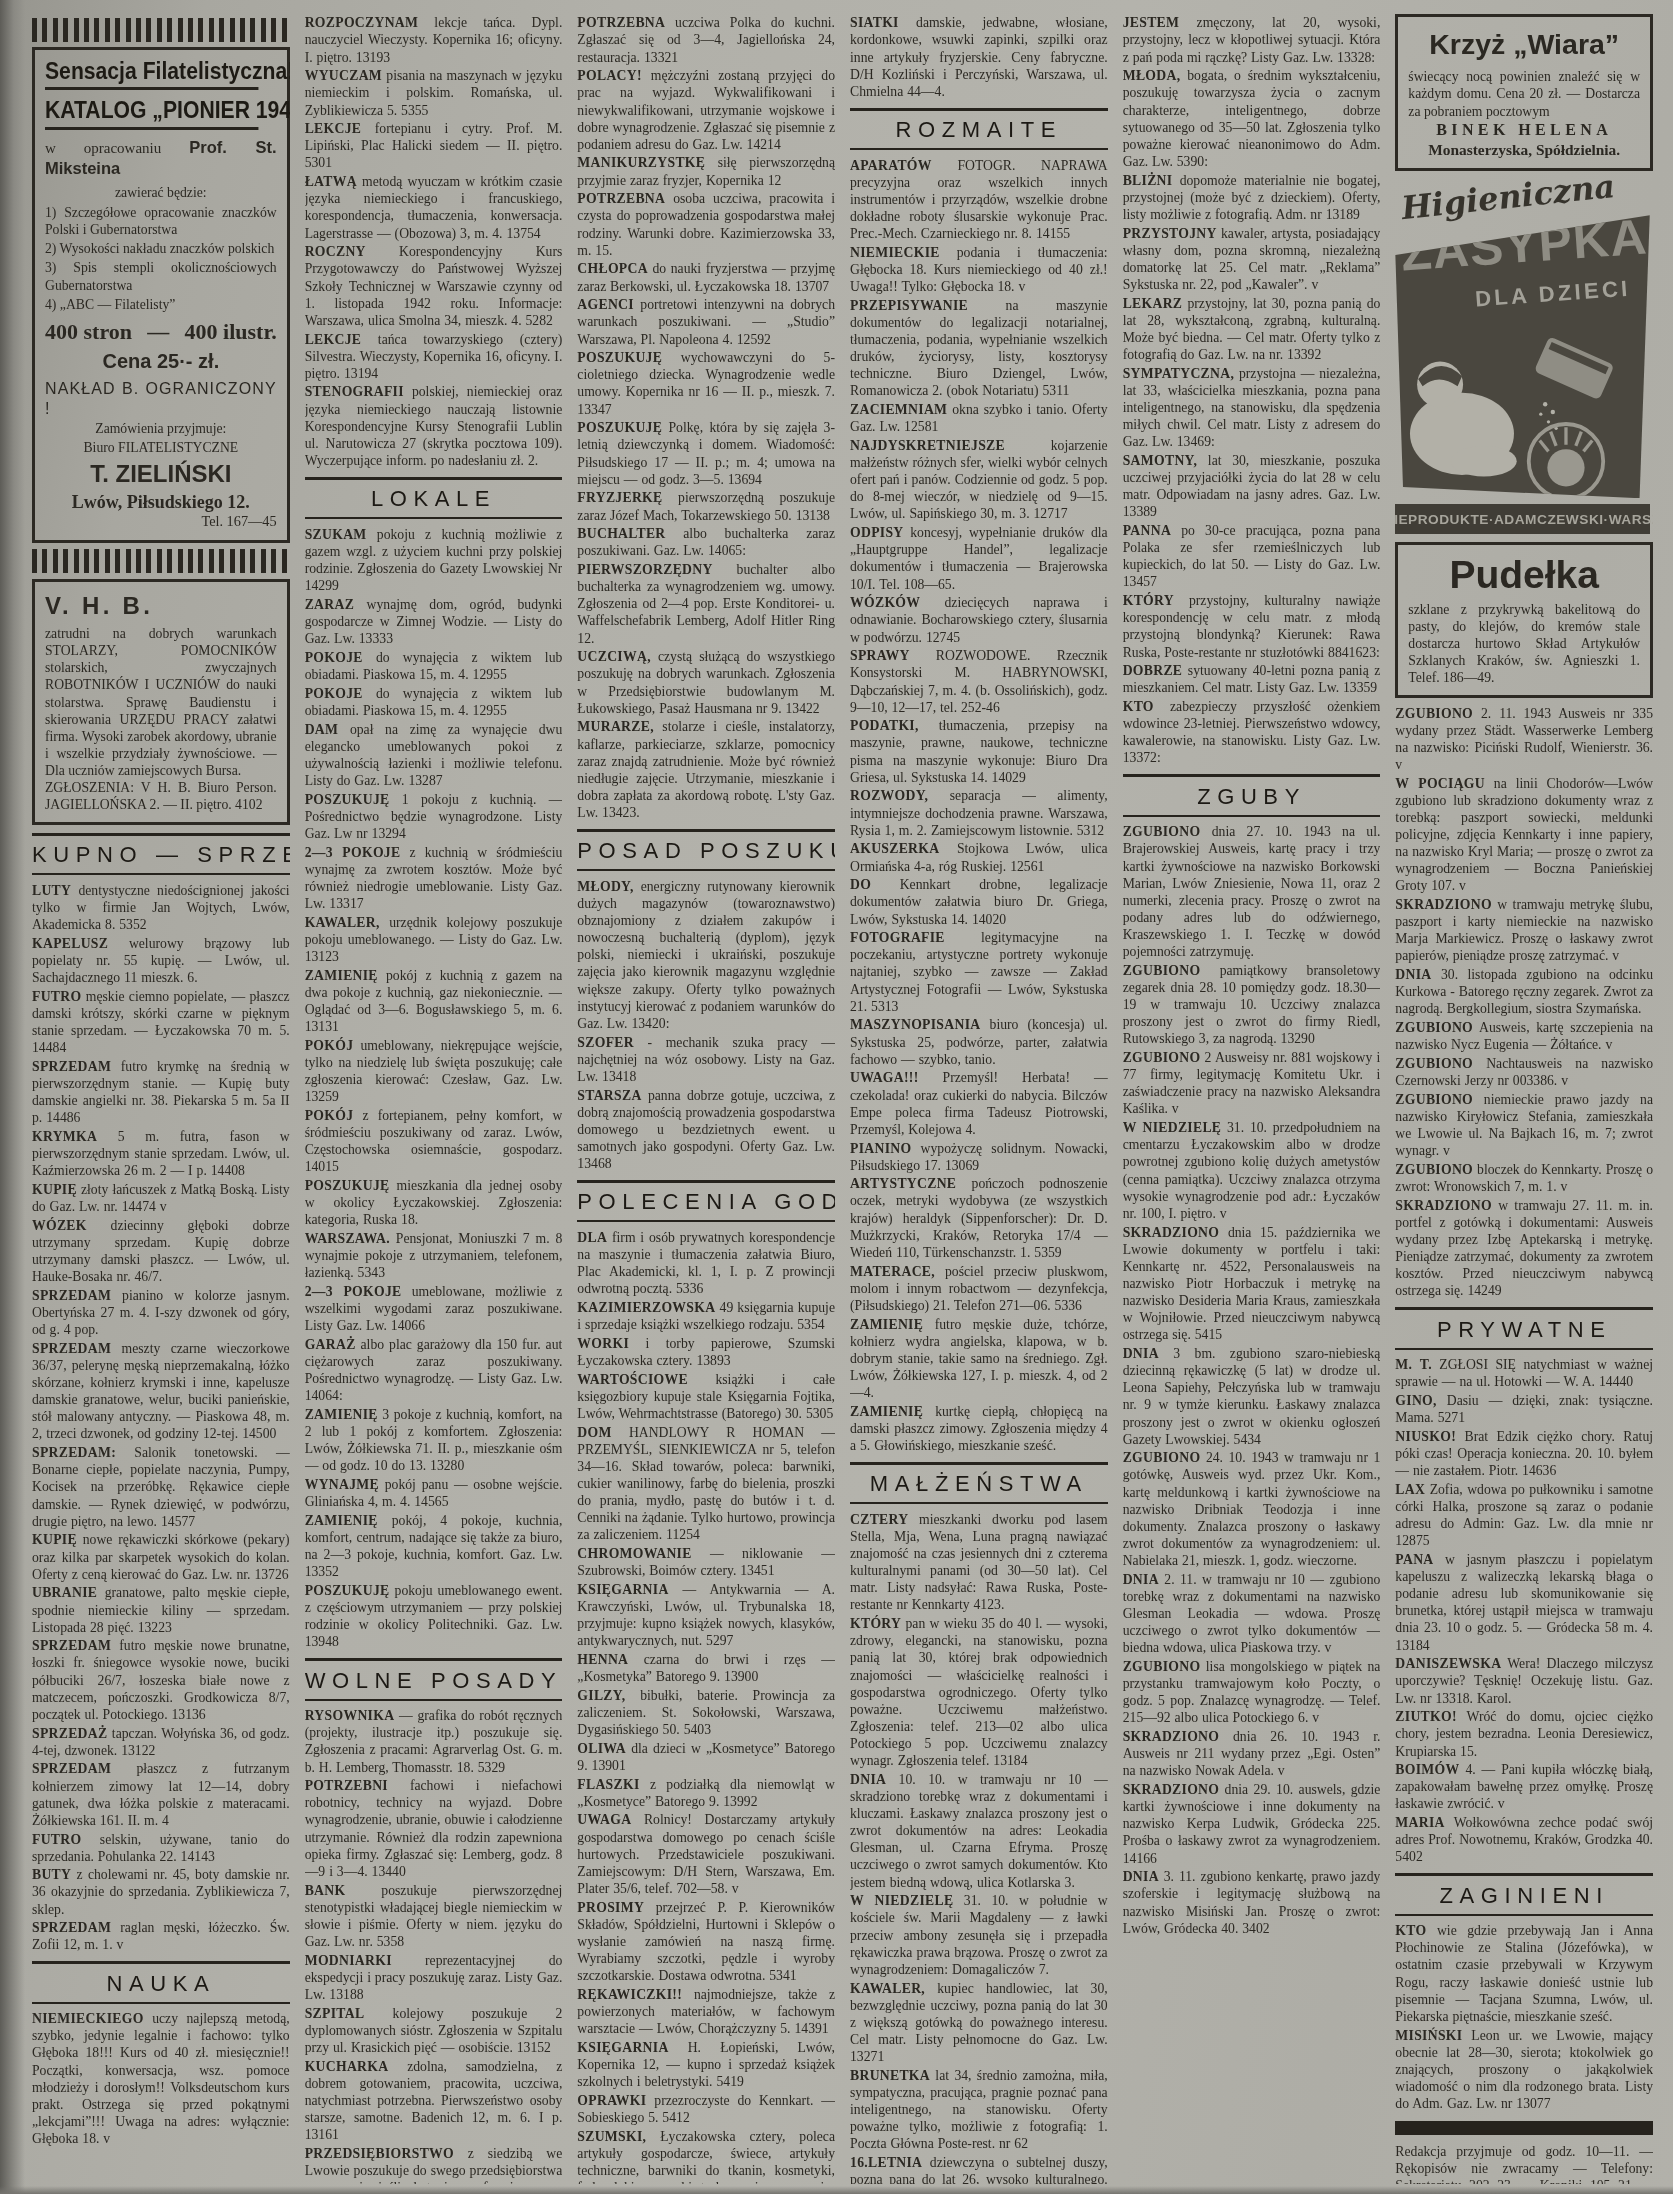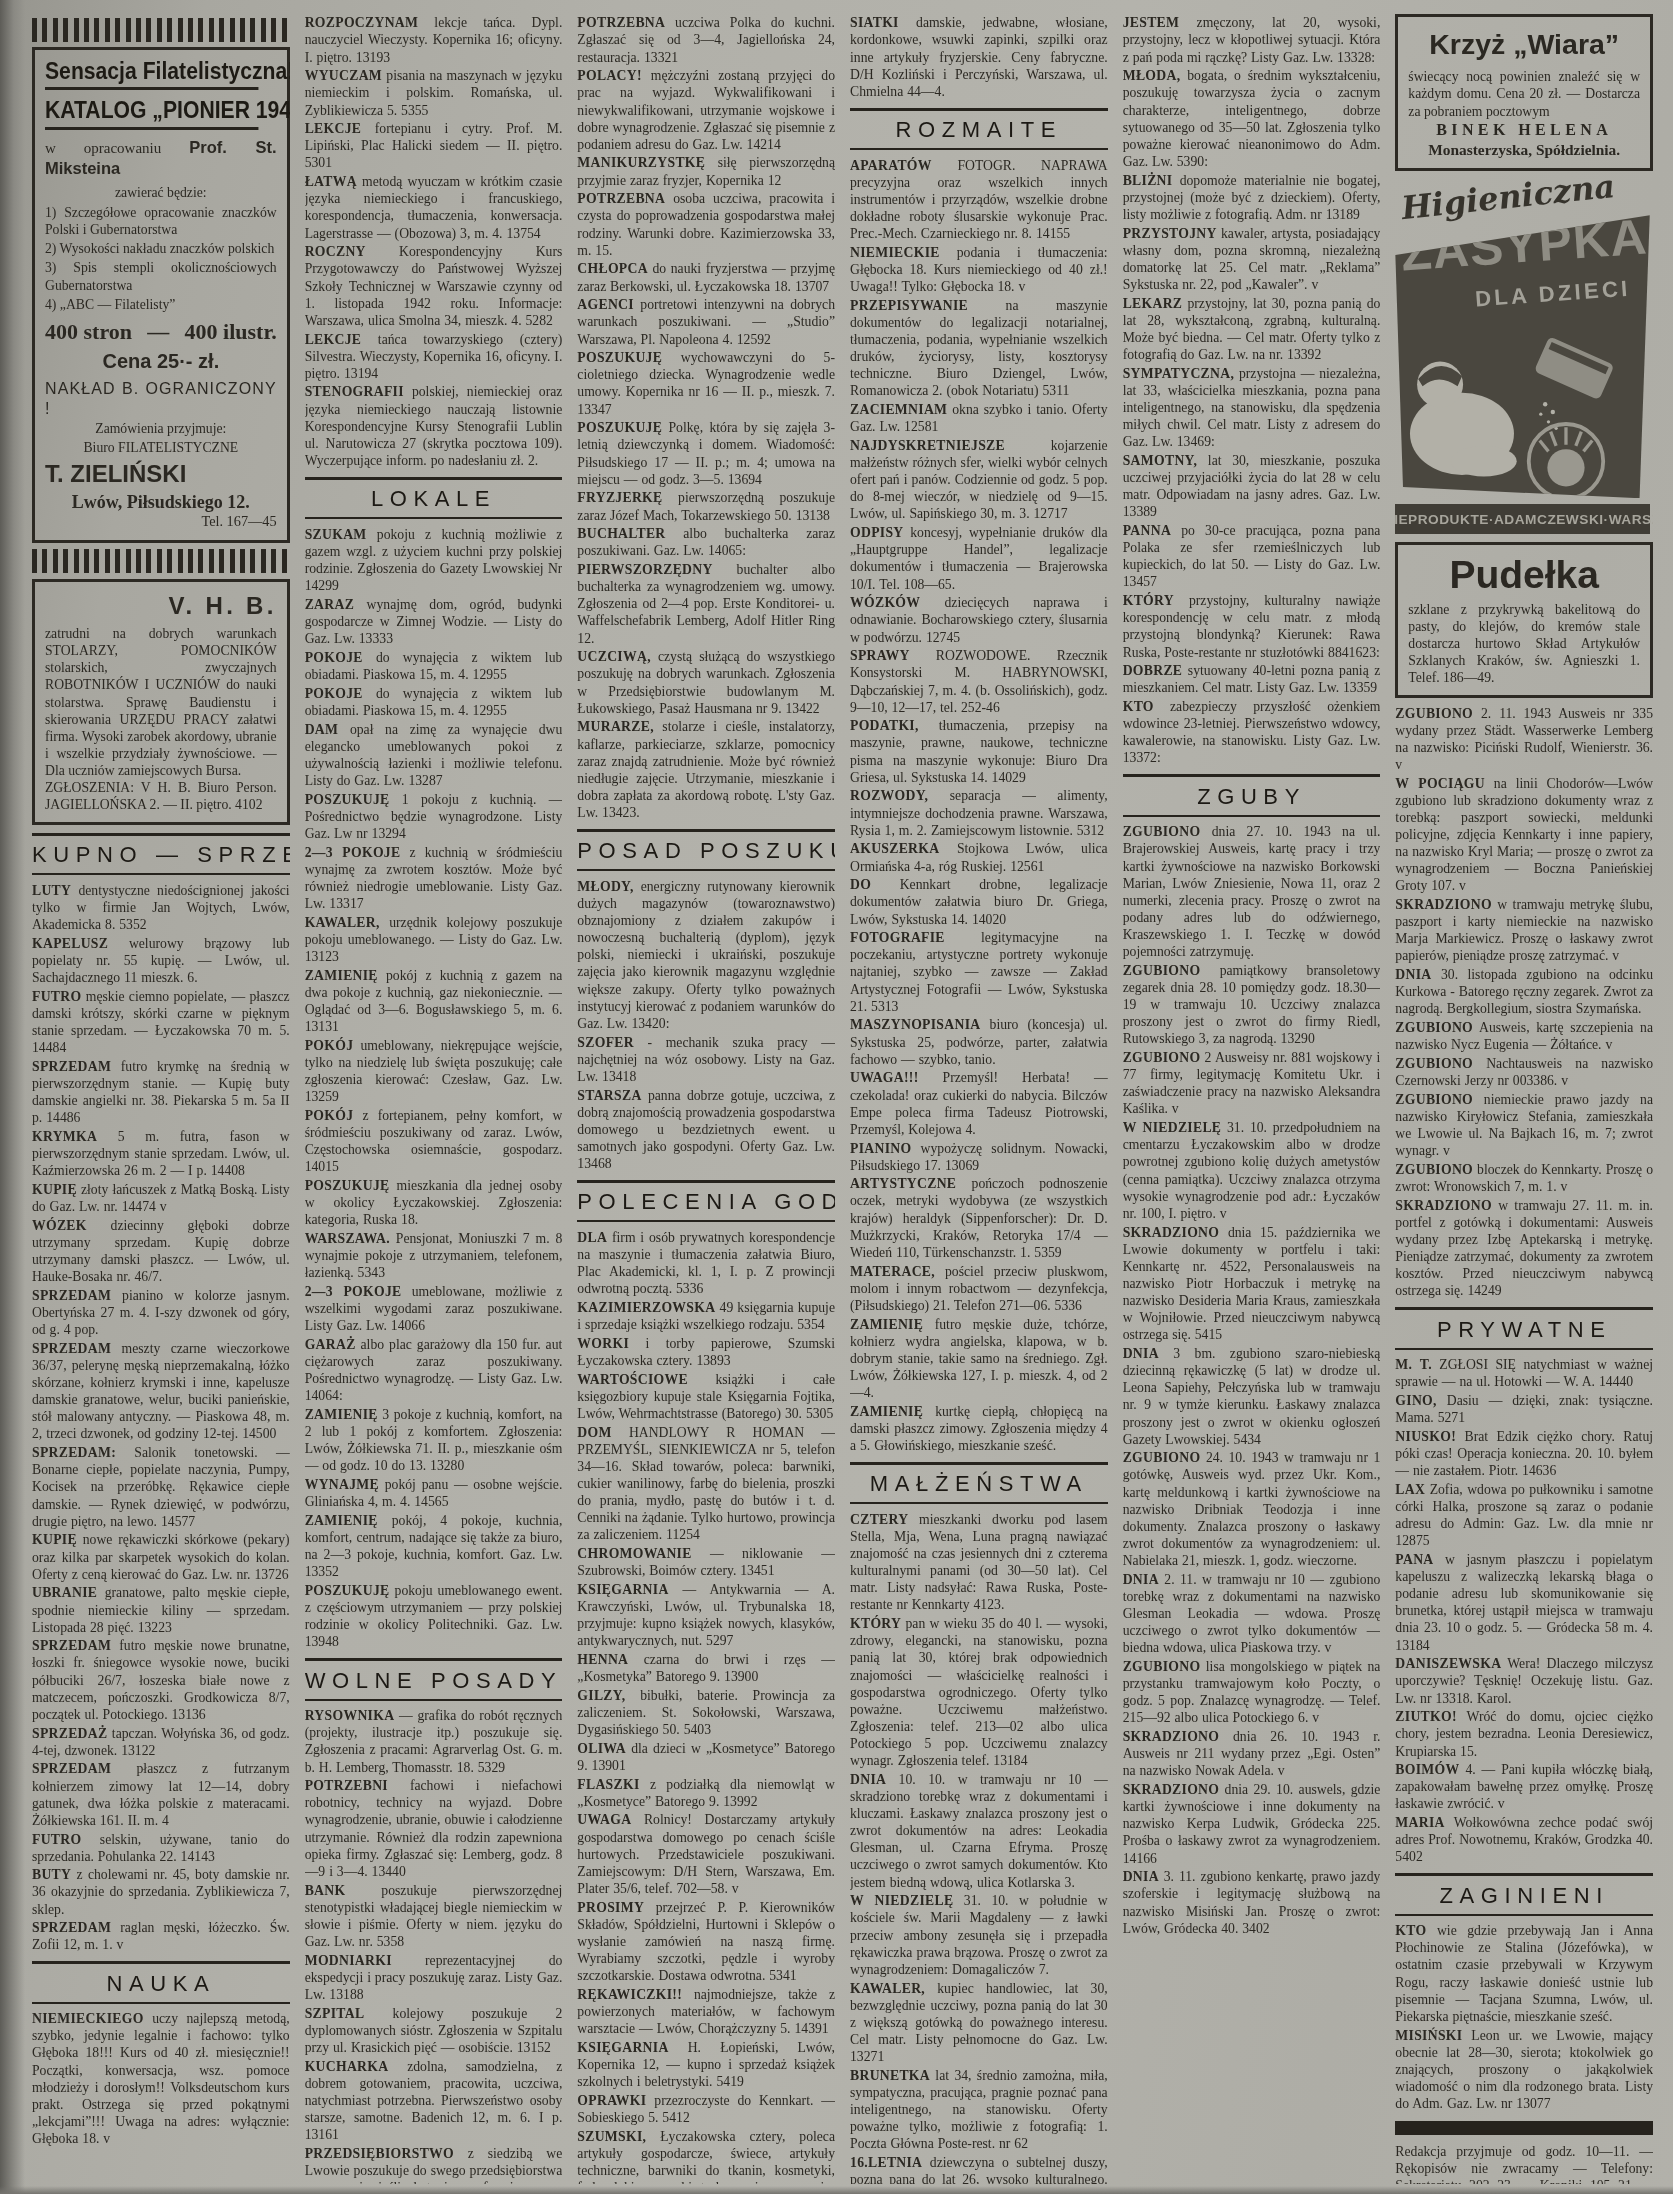"T. ZIELIŃSKI" .pion-name { text-align: left -> center }
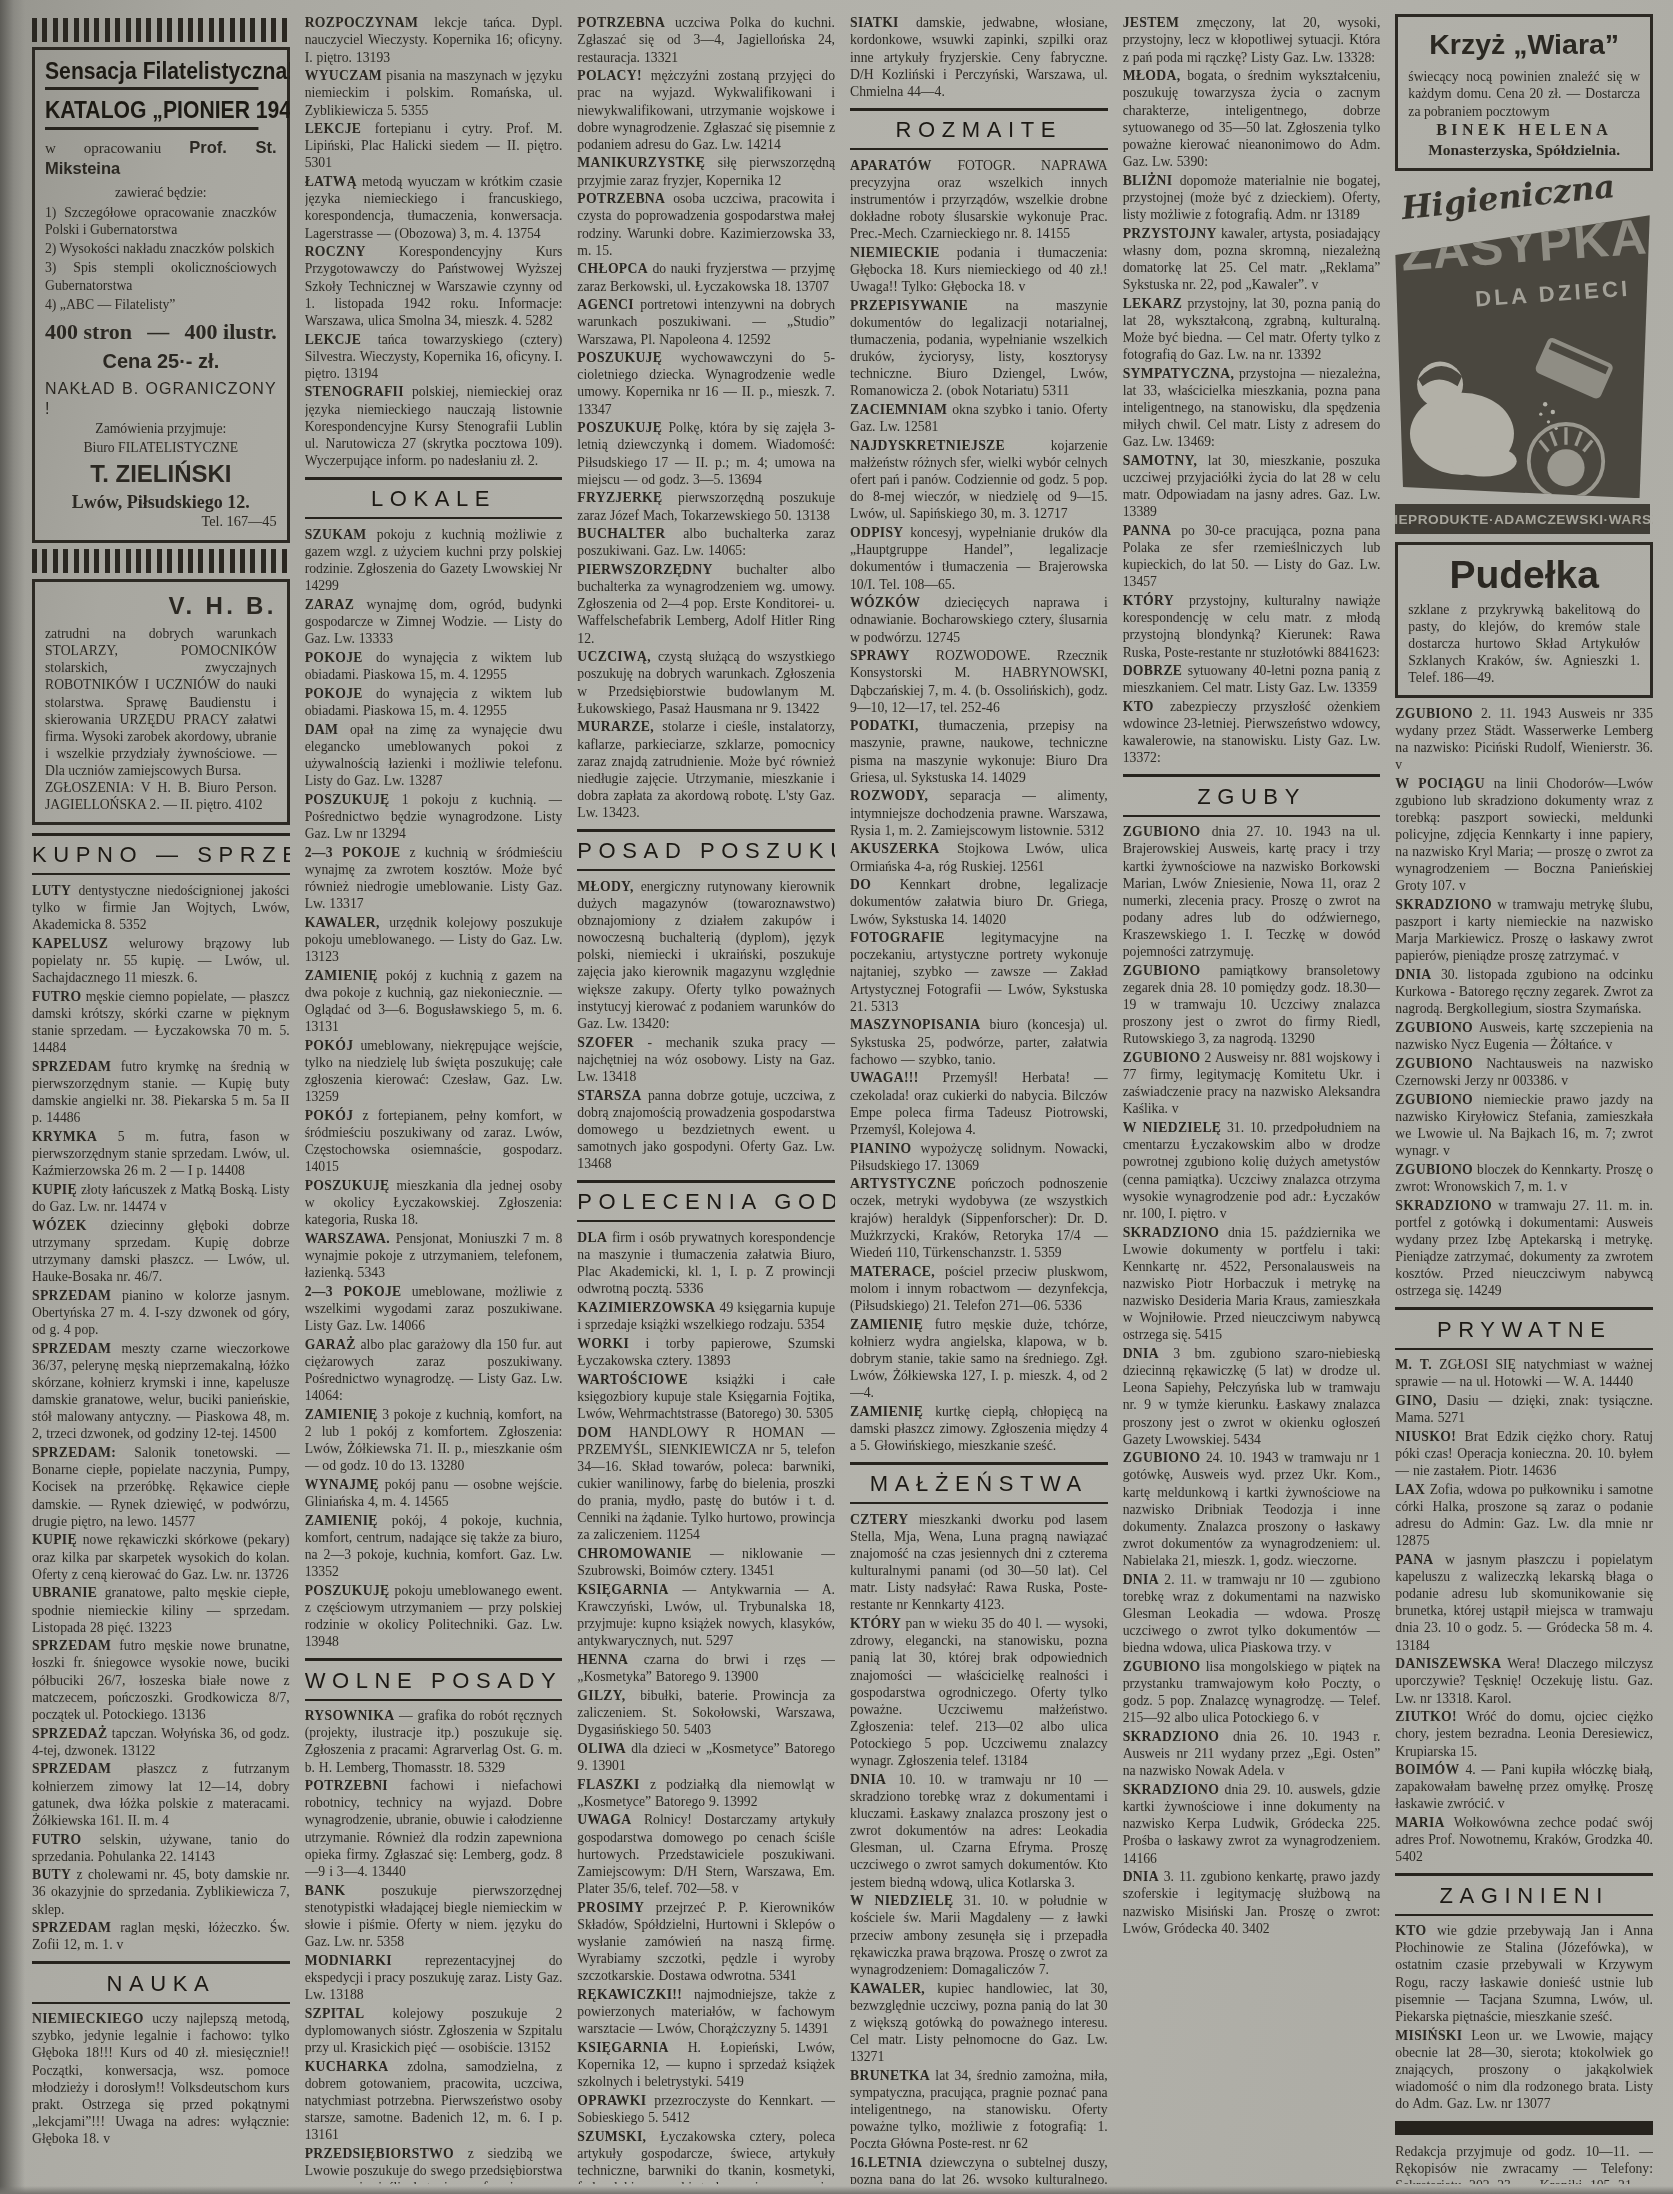"V. H. B." .vhb-title { text-align: right -> left }
